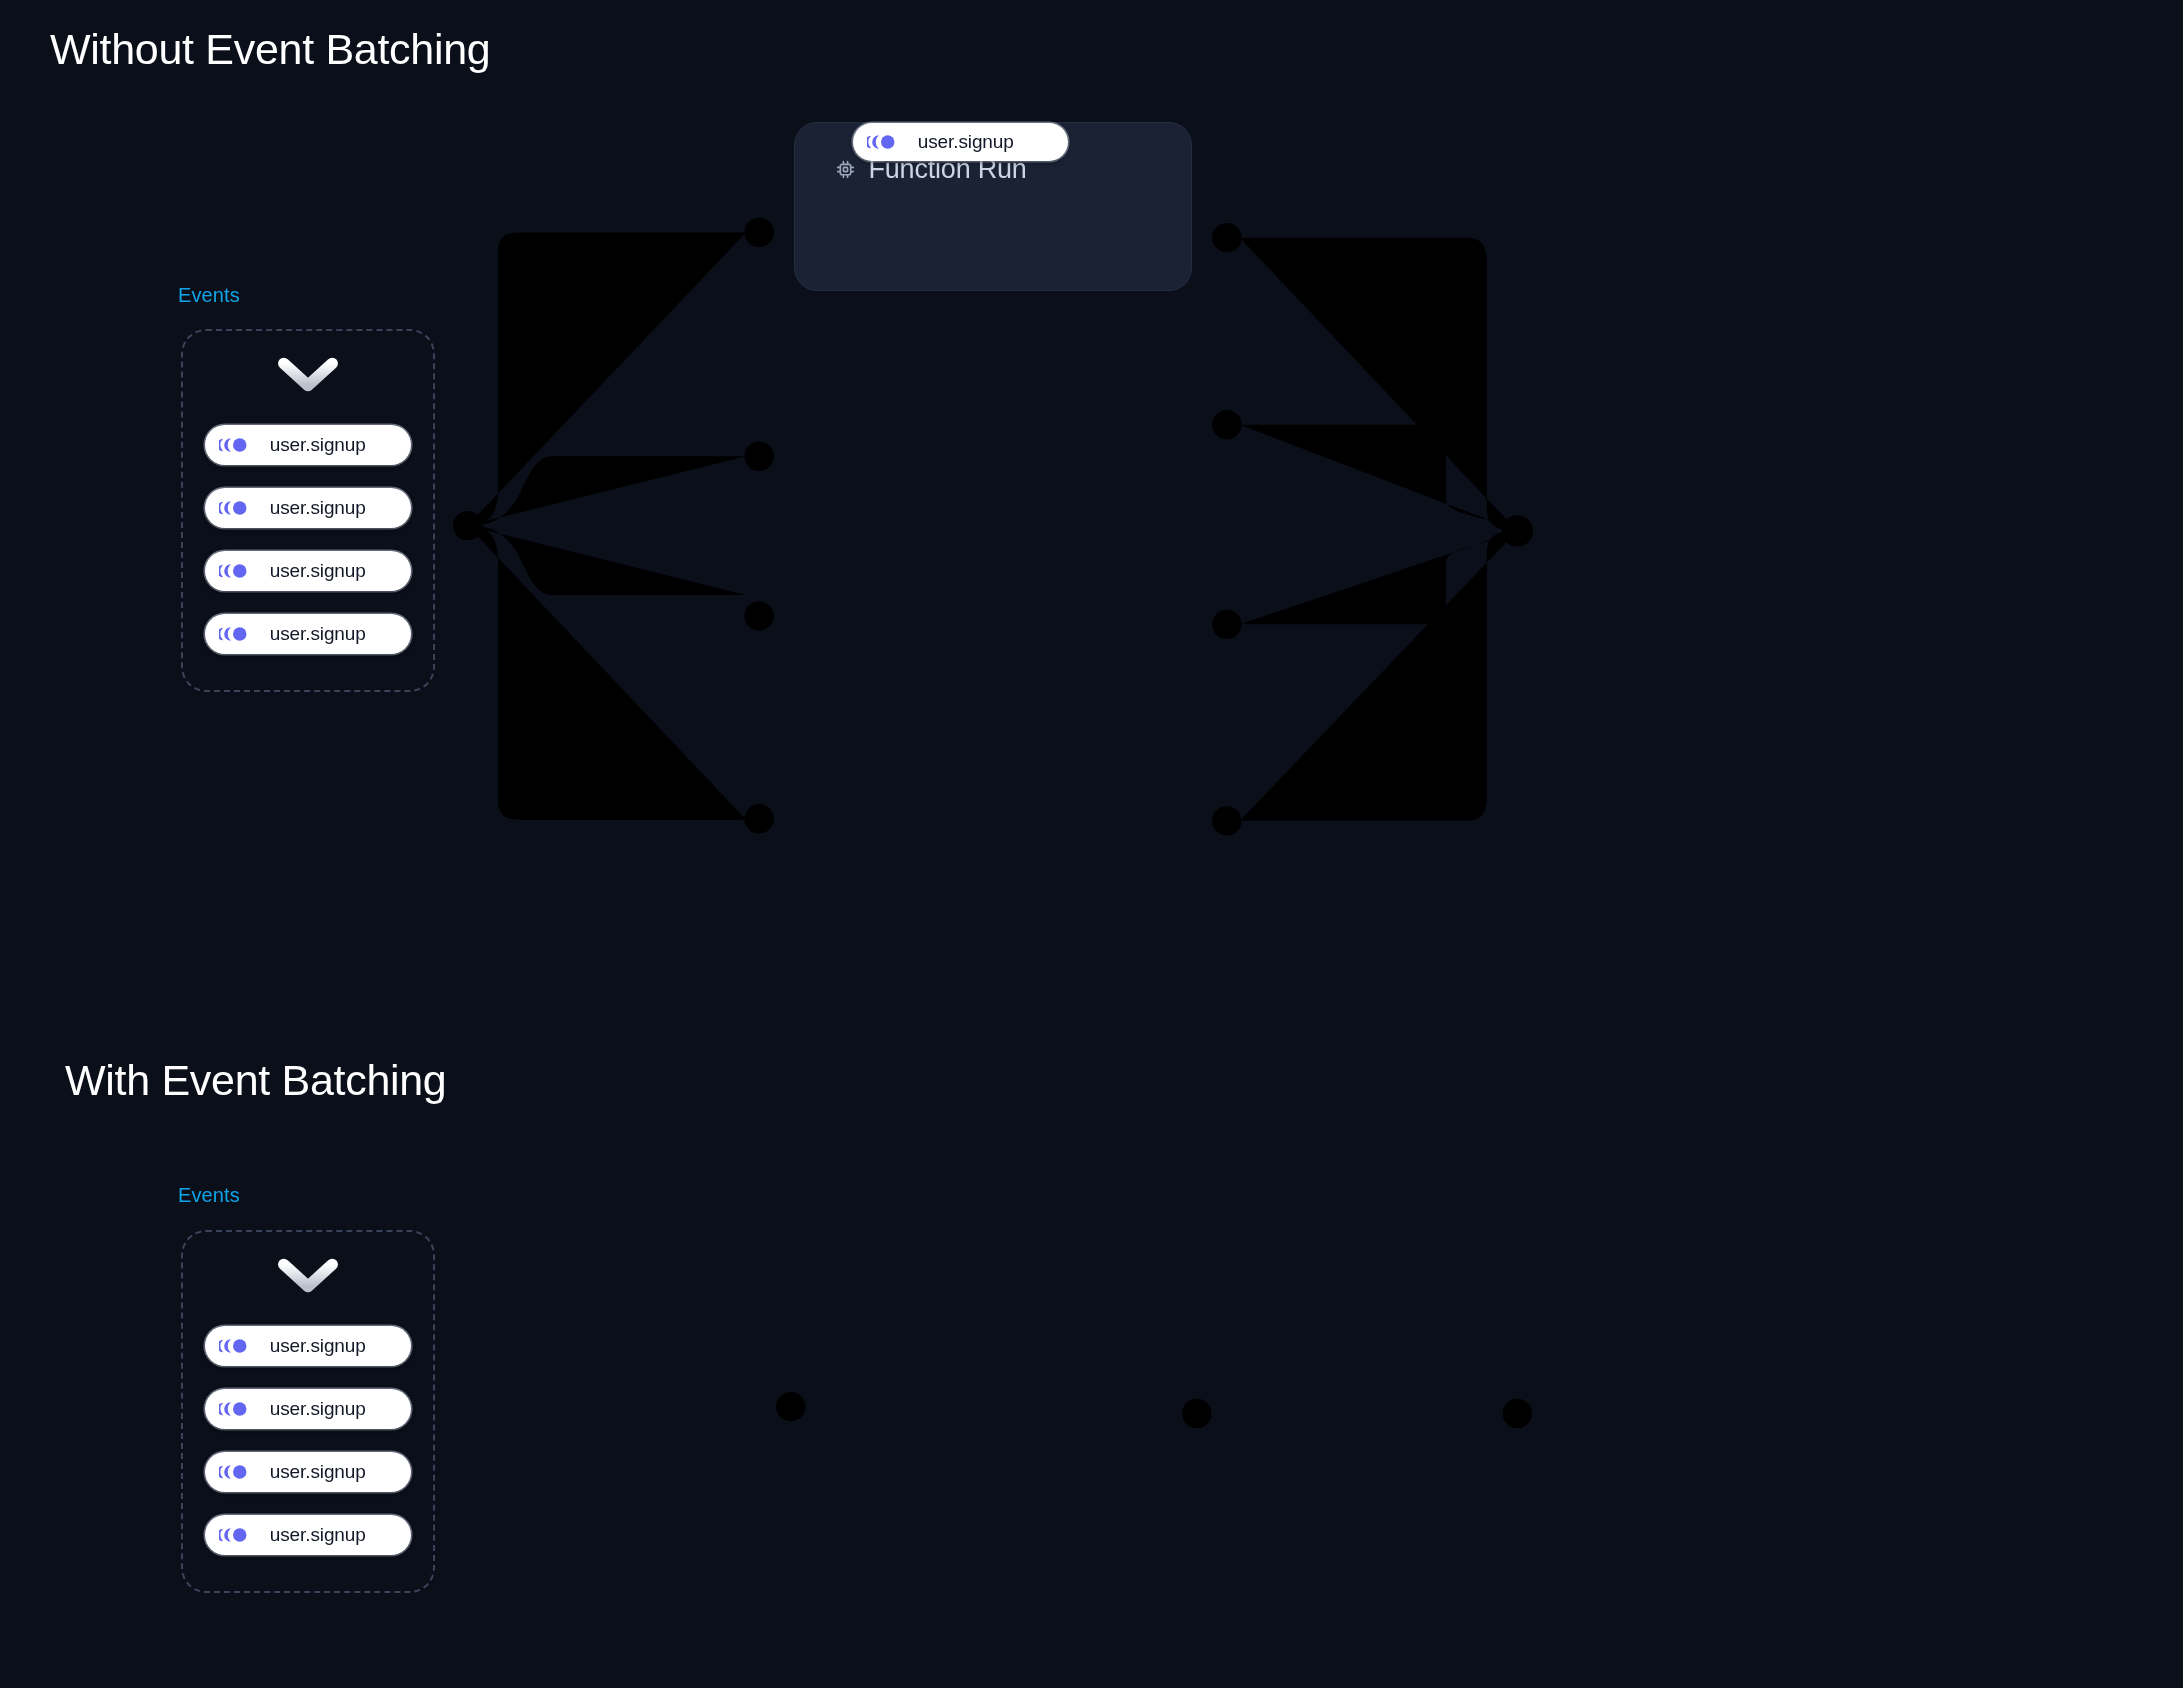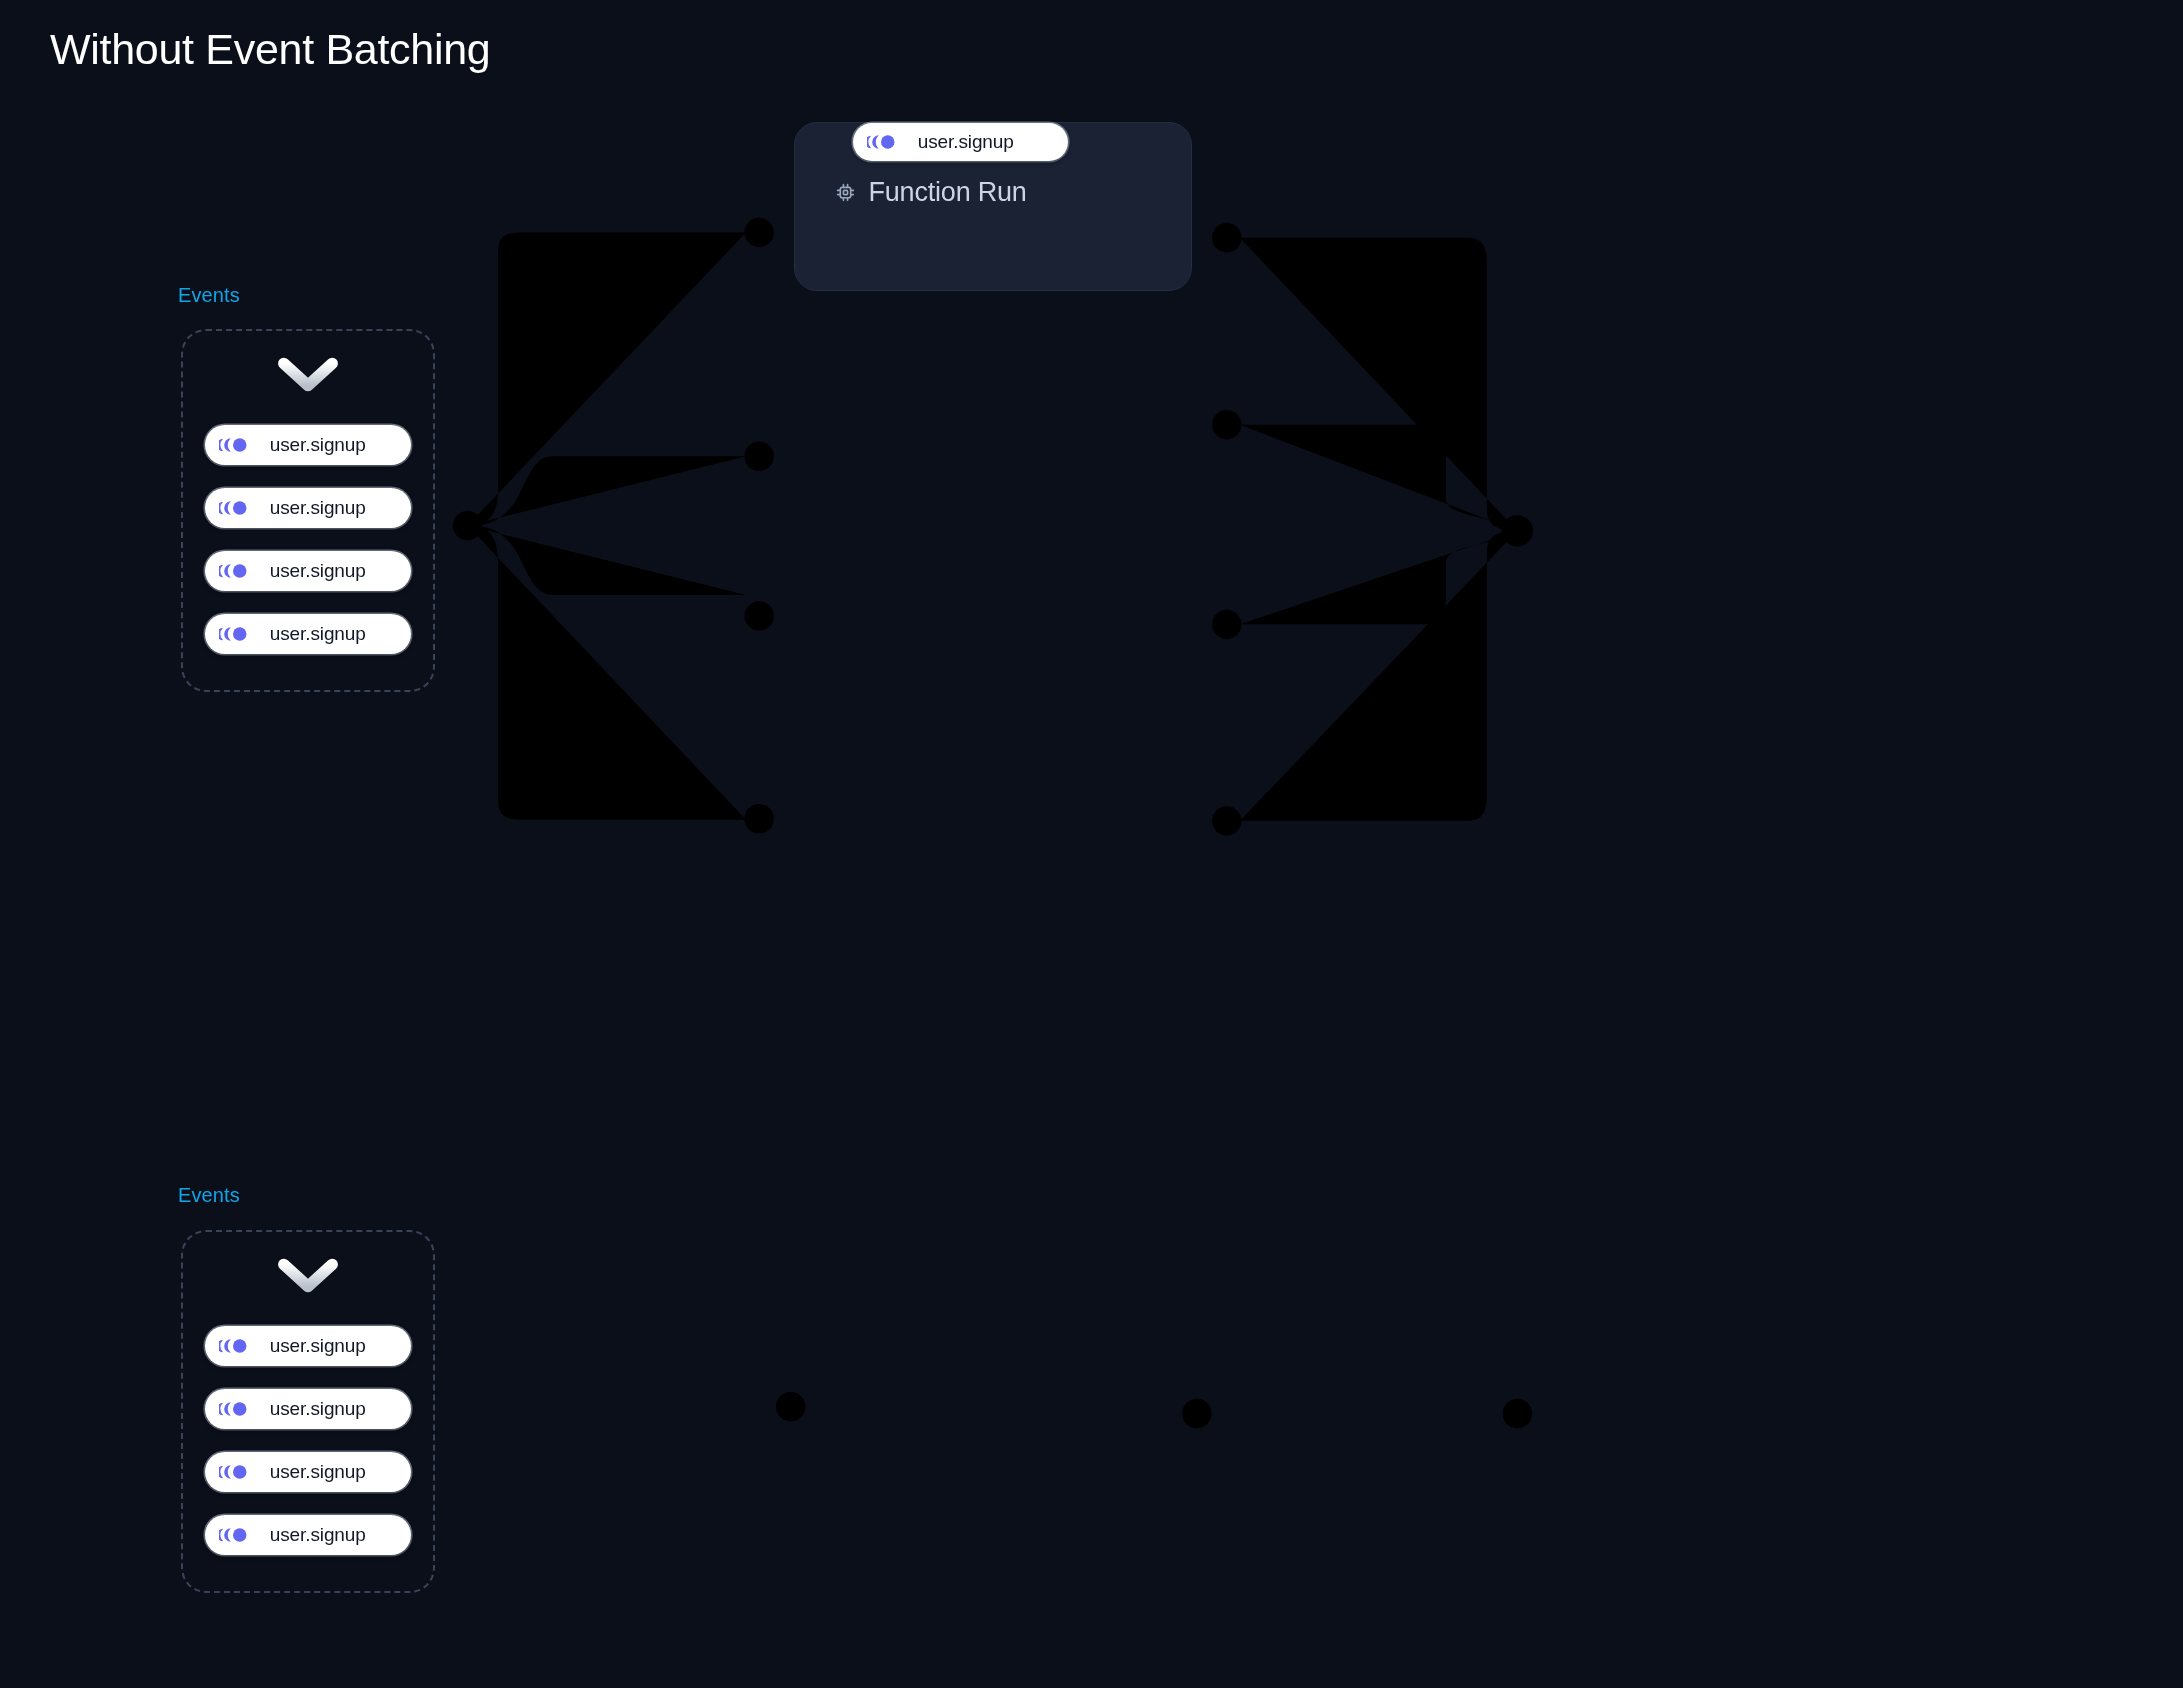"Function Run" .fn-card .node-card-header { margin-top: 23px -> none }
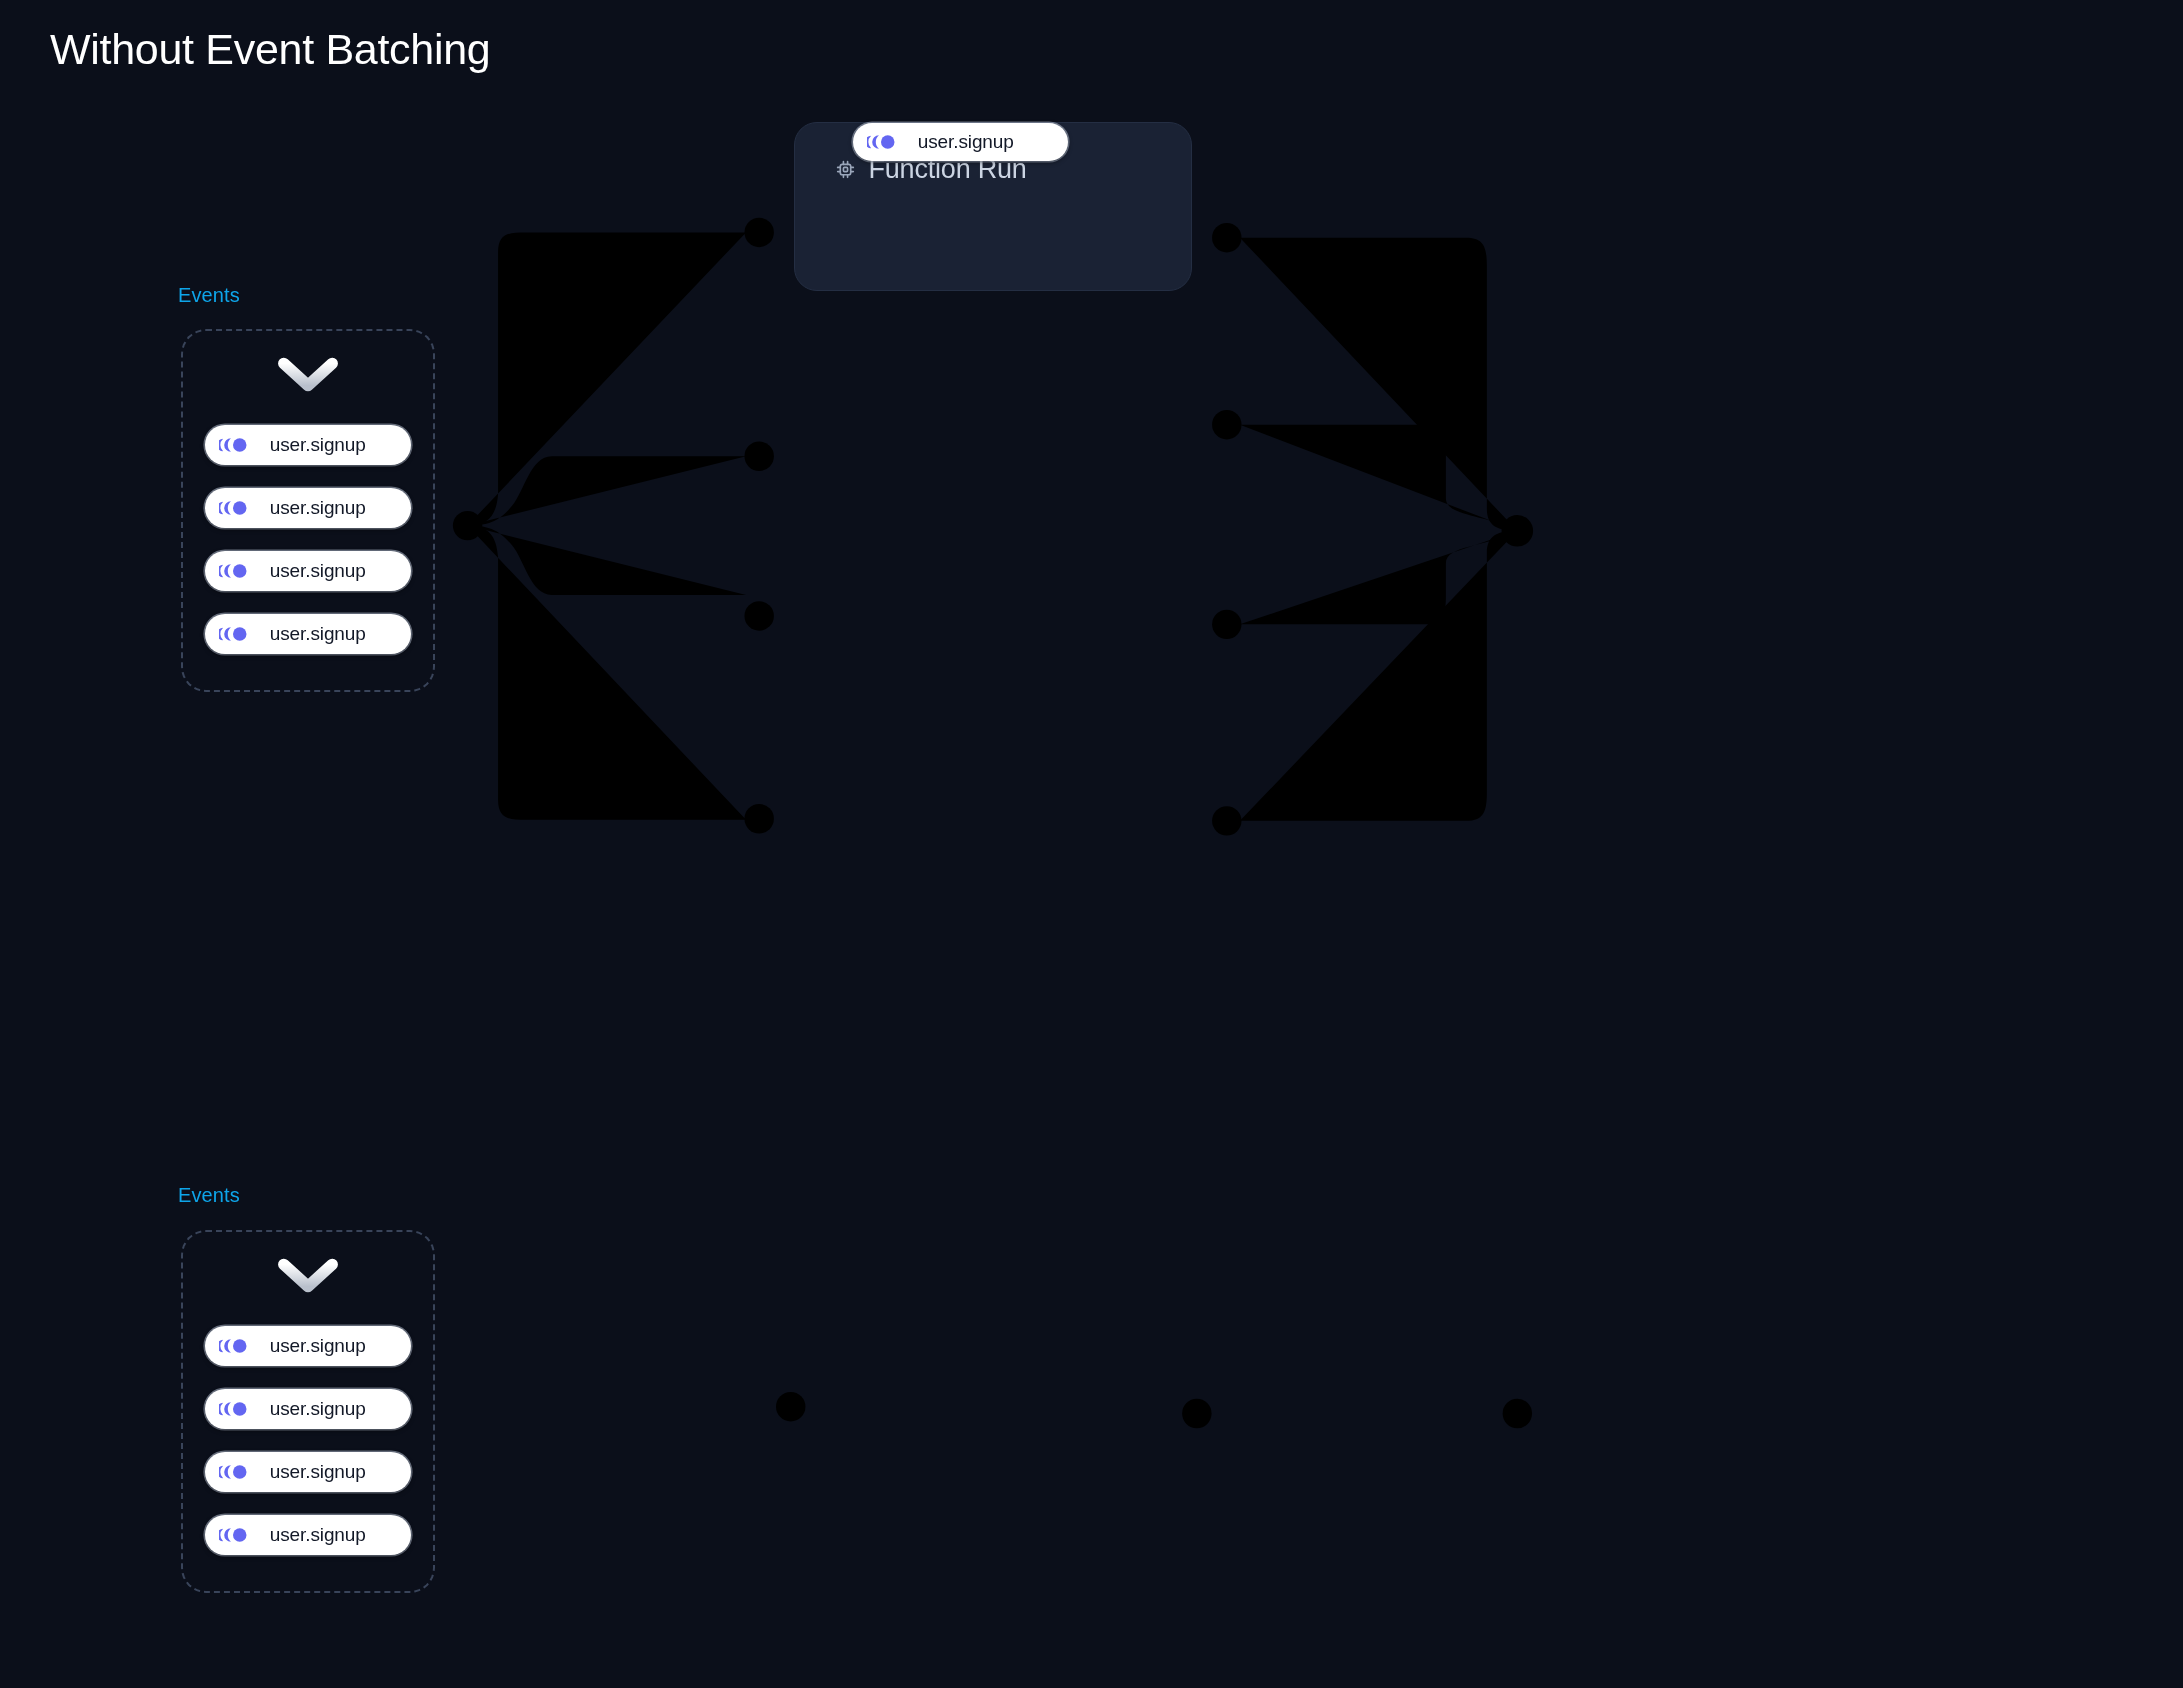"With Event Batching" div.section-title { html: none -> <div>With Event Batching</div> }
